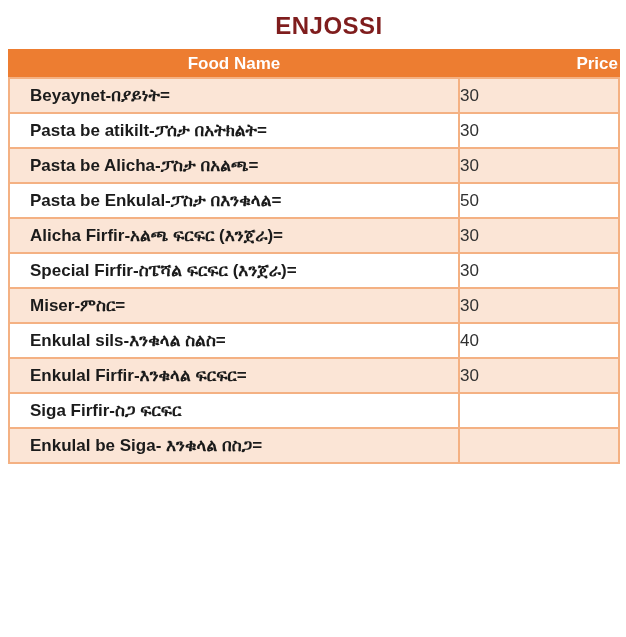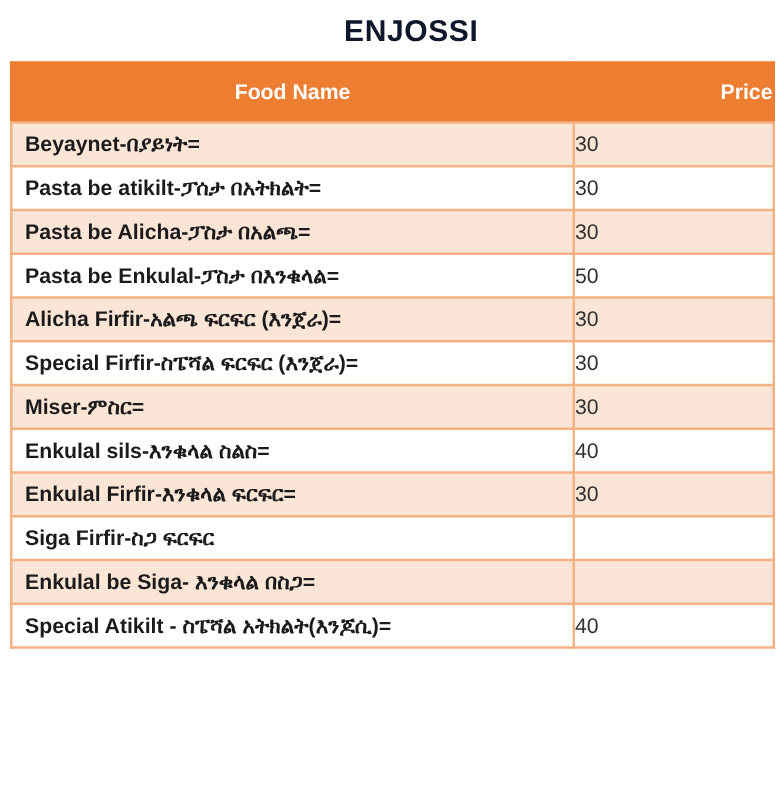"ENJOSSI" .page-title { color: #0f172a -> #7f1d1d }
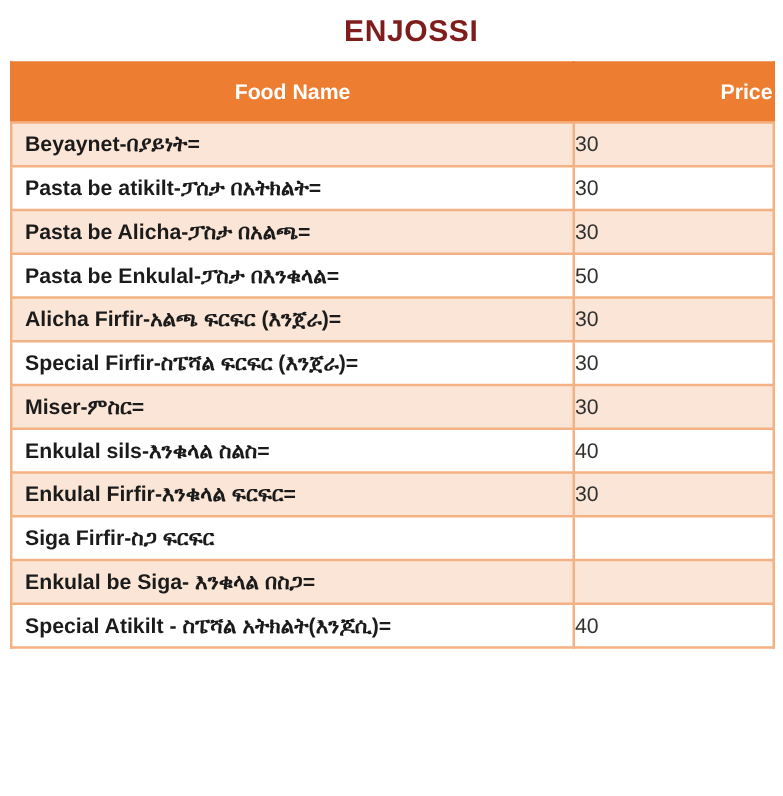"Food Name" thead th { height: 48px -> 28px }
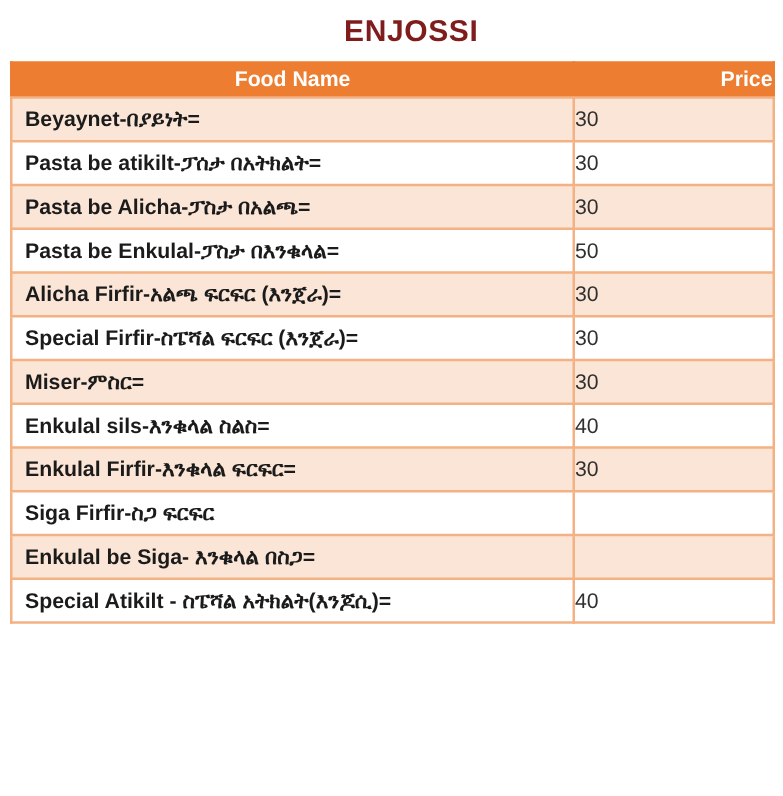"Beyaynet-በያይነት=" td.food { padding-left: 10px -> 20px }
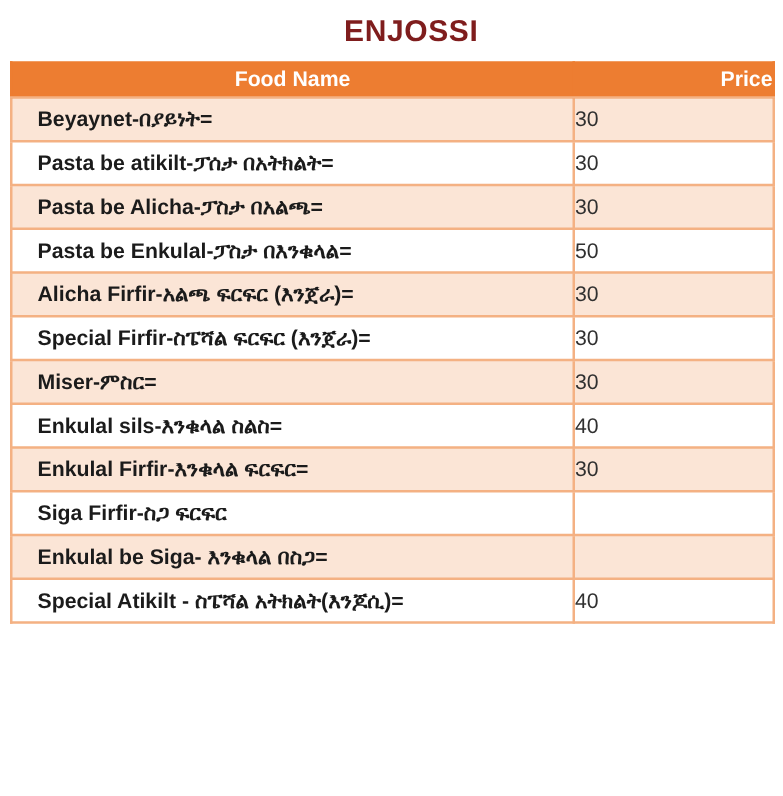"Special Atikilt - ስፔሻል አትክልት(እንጆሲ)=" tr { html: <tr> <td>Special Atikilt - ስፔሻል አትክልት(እንጆሲ)=</td> <td>40</td> </tr> -> none }
